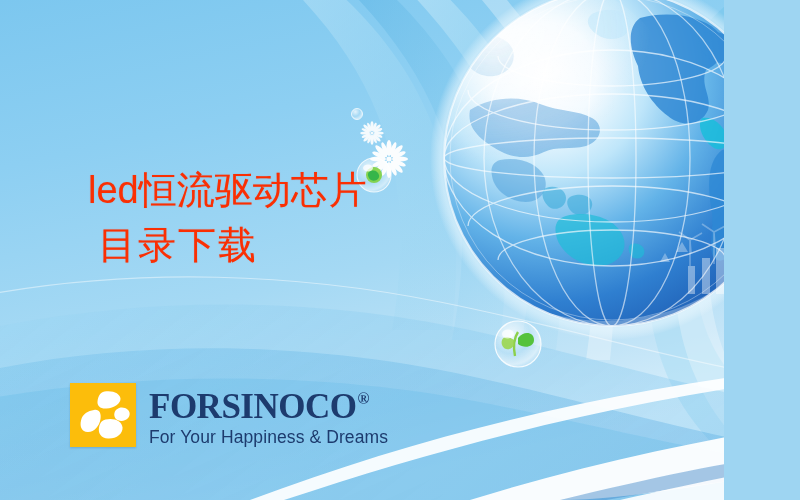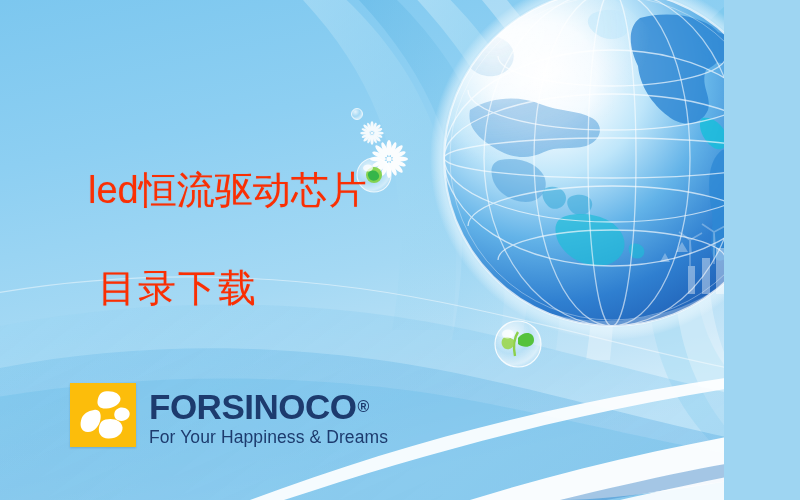"目录下载" #headline .l2 { margin-top: 43px -> none }
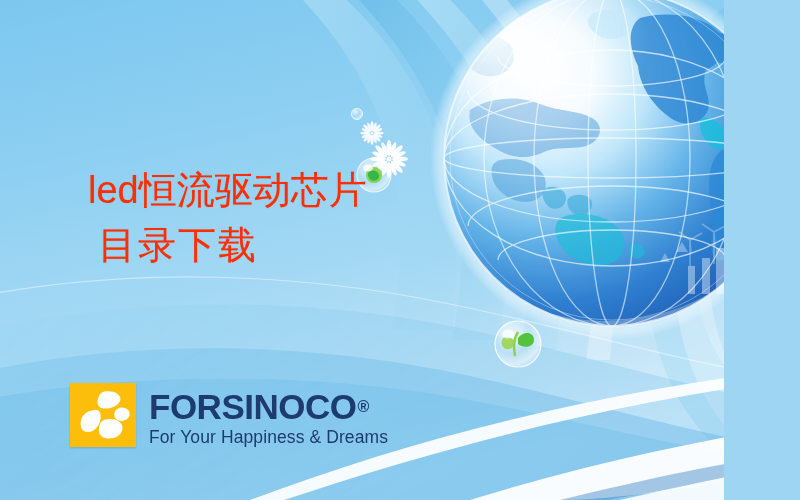"FORSINOCO" #logo-word { align-items: center -> flex-start; font-family: Liberation Sans, sans-serif -> Liberation Serif, serif }
